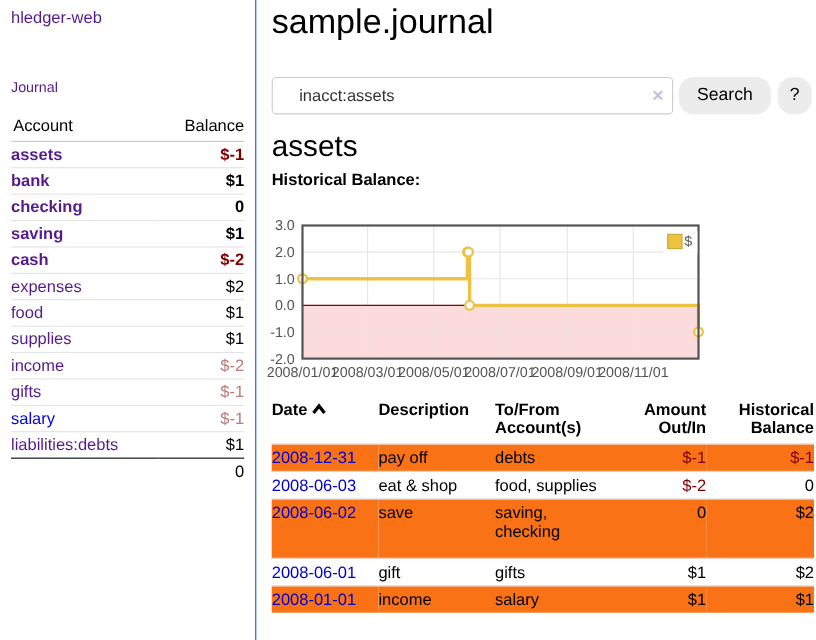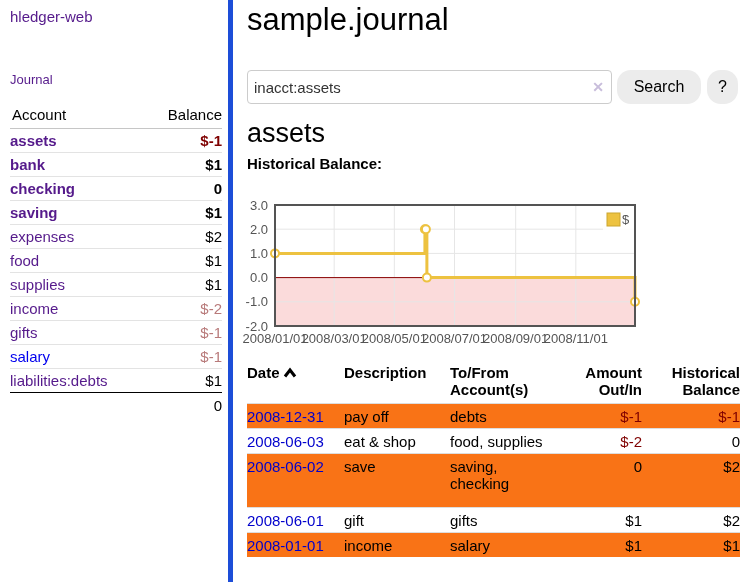"hledger-web" .sidebar { border-right: 5px solid #1d4ed8 -> 1px solid #1d4ed8 }
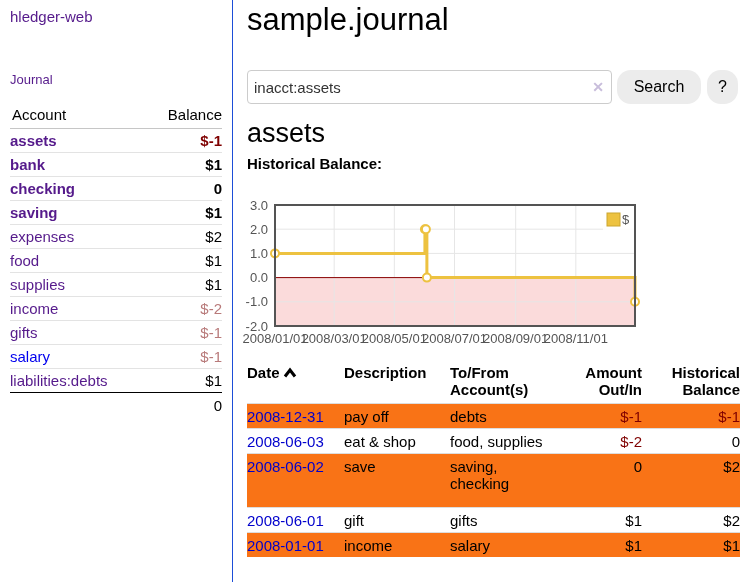"inacct:assets" .searchbox input { padding: 6px 30px 6px 6px -> 6px 30px 6px 24px }
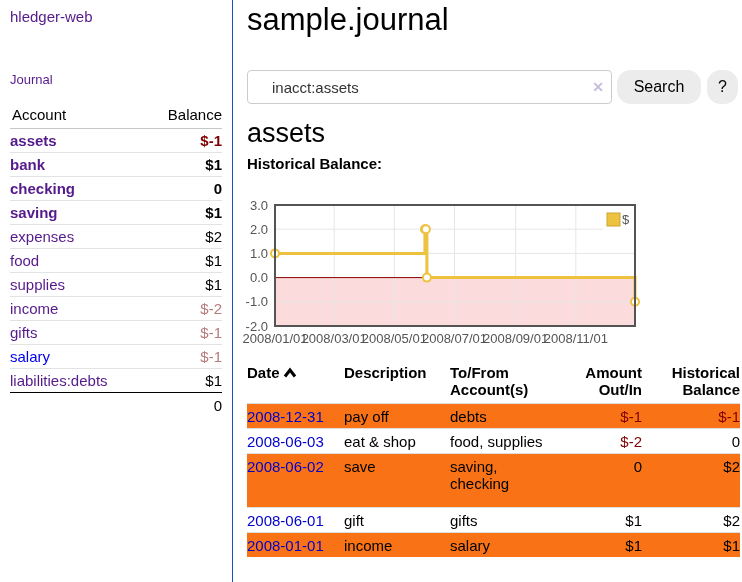"cash" tr.b { html: none -> <tr> <td><a>cash</a></td> <td>$-2</td> </tr> }
